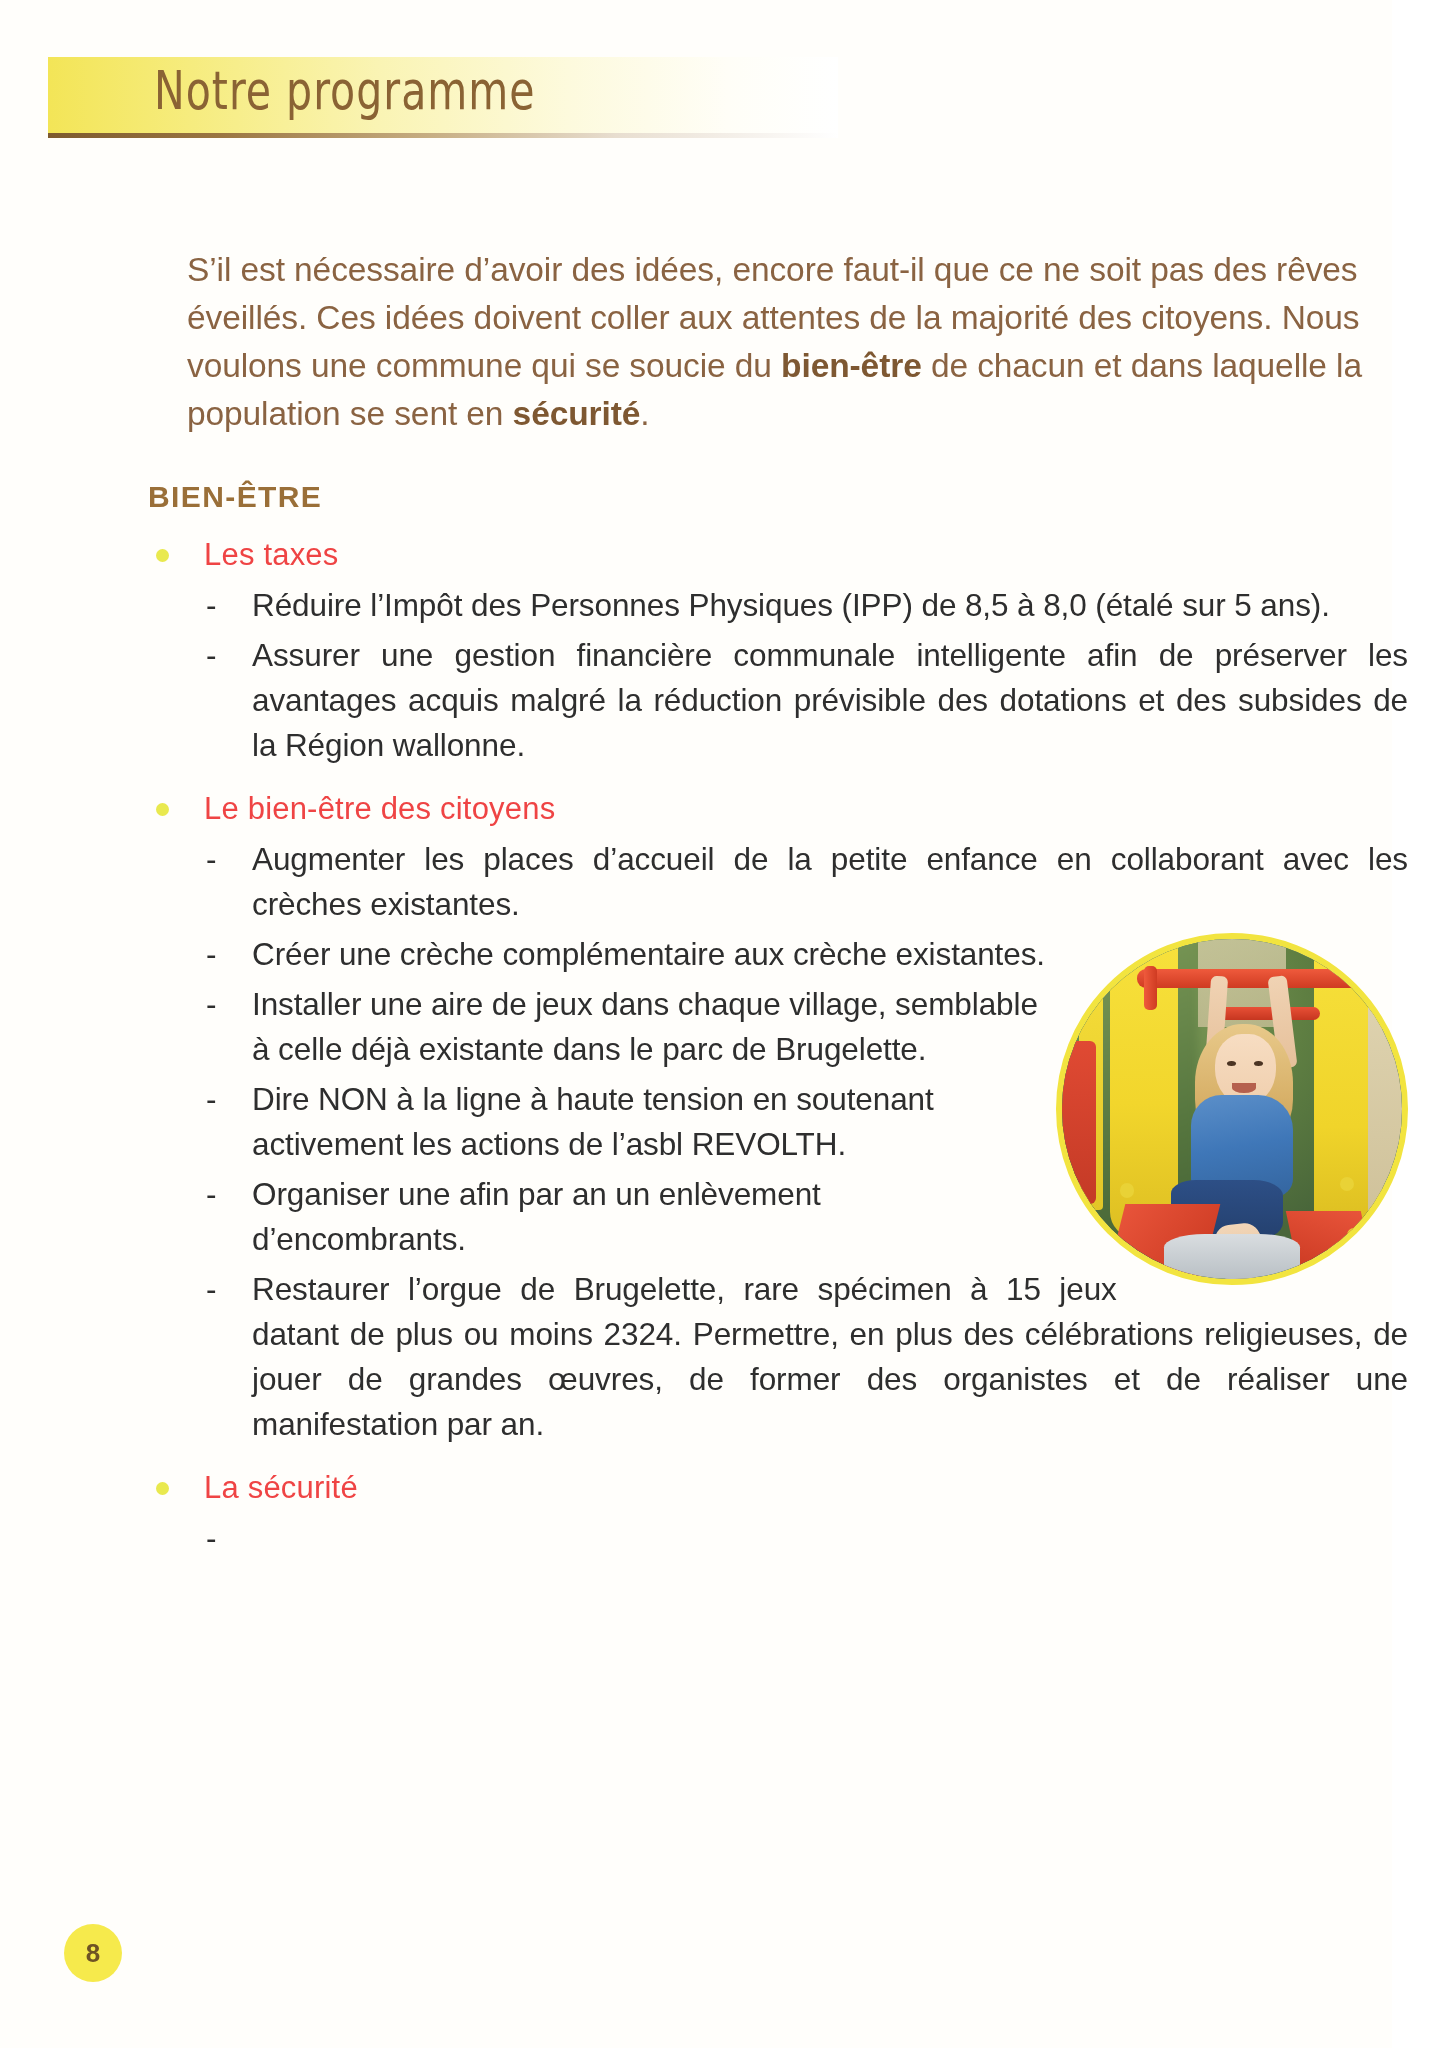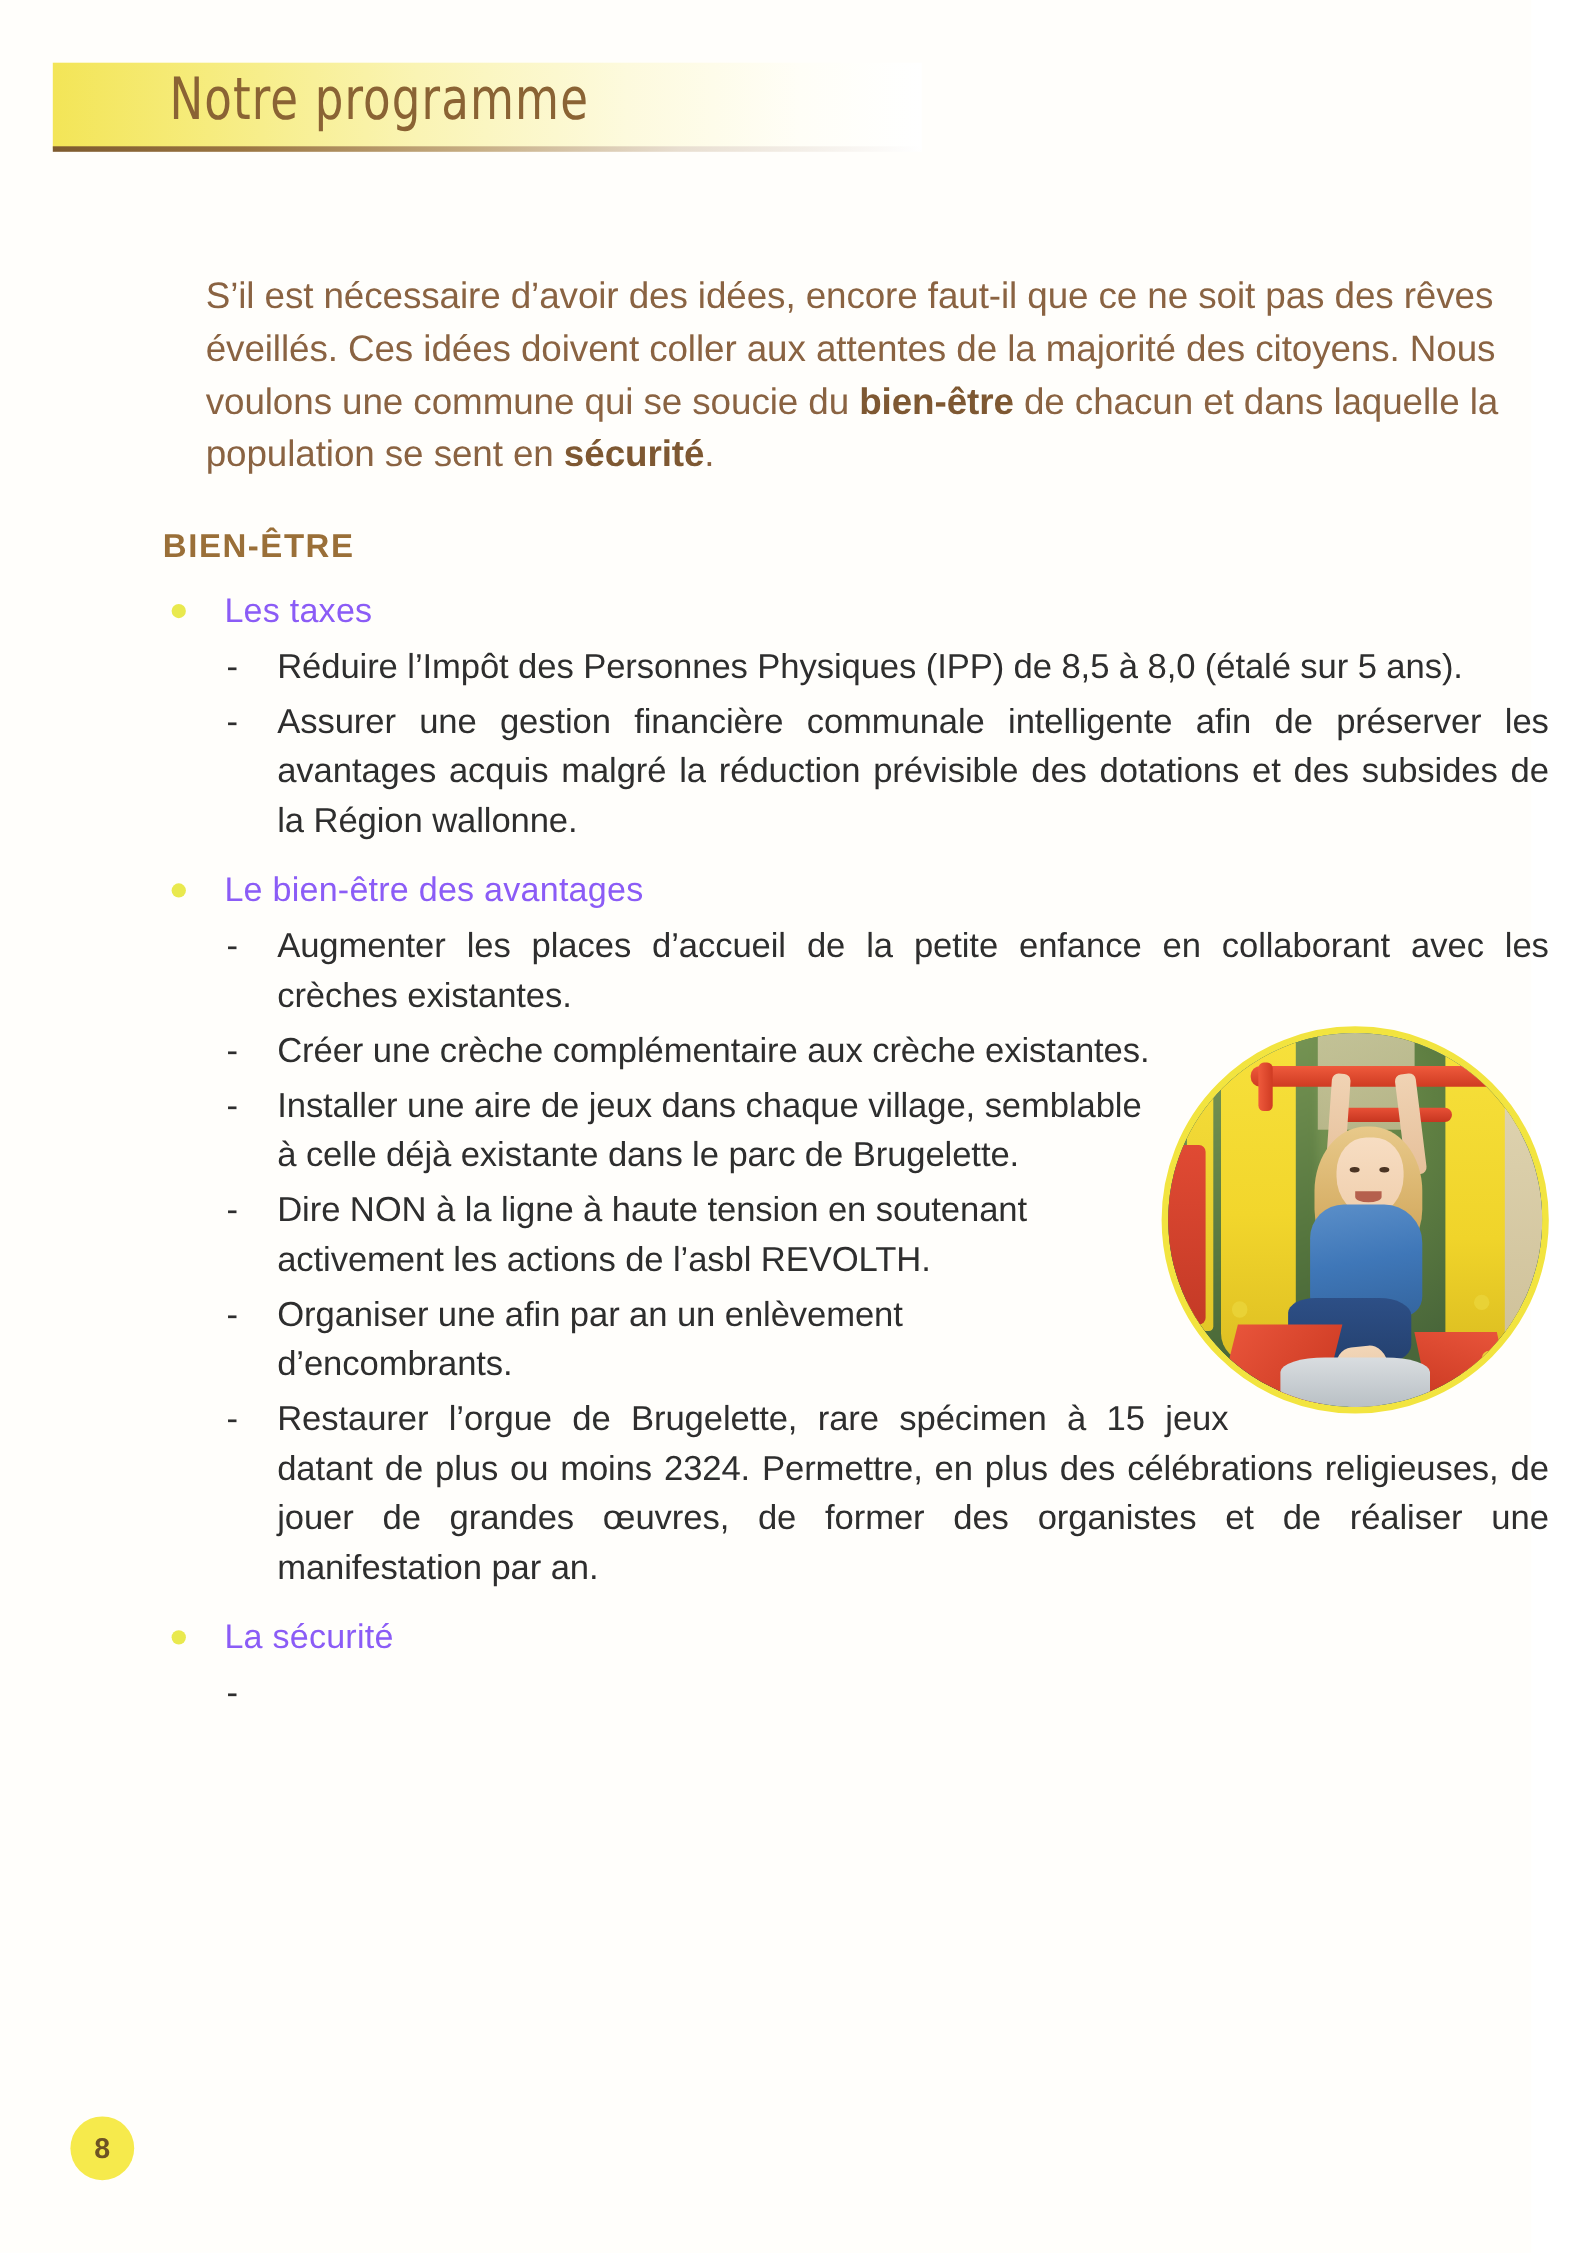"Les taxes" .bullet-l1 { color: #8b5cf6 -> #ef4444 }
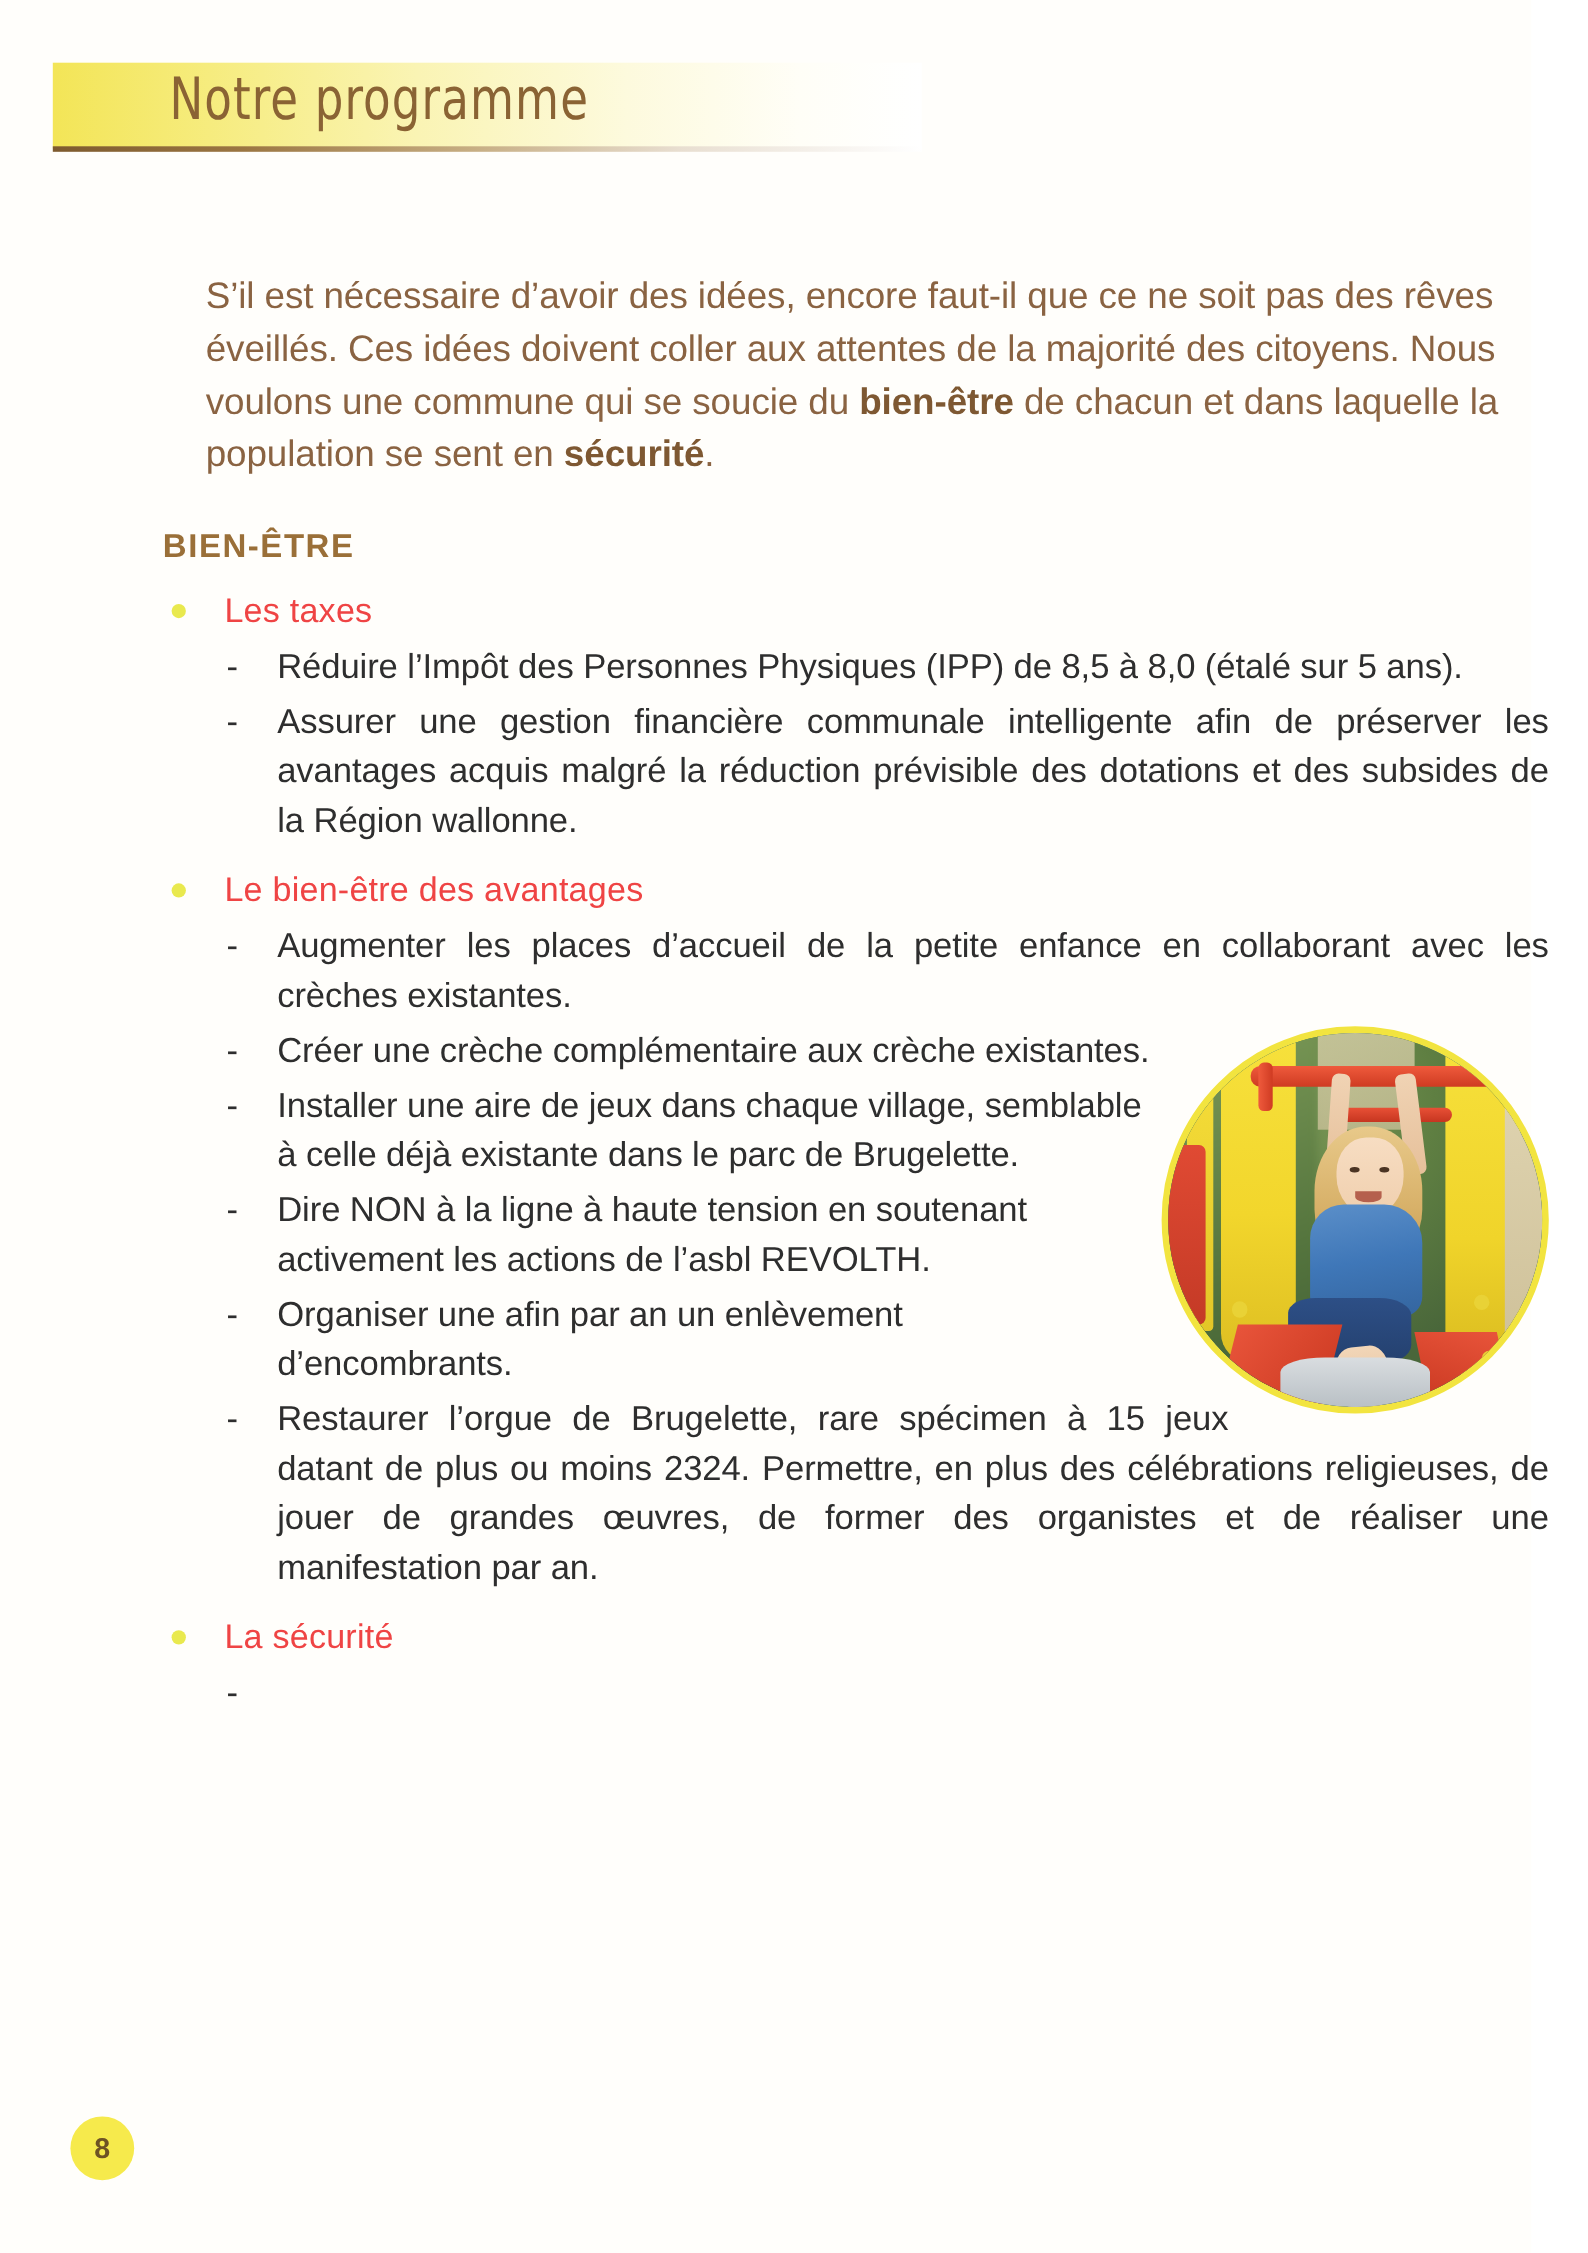"Le bien-être des avantages" span { text: avantages -> citoyens }
